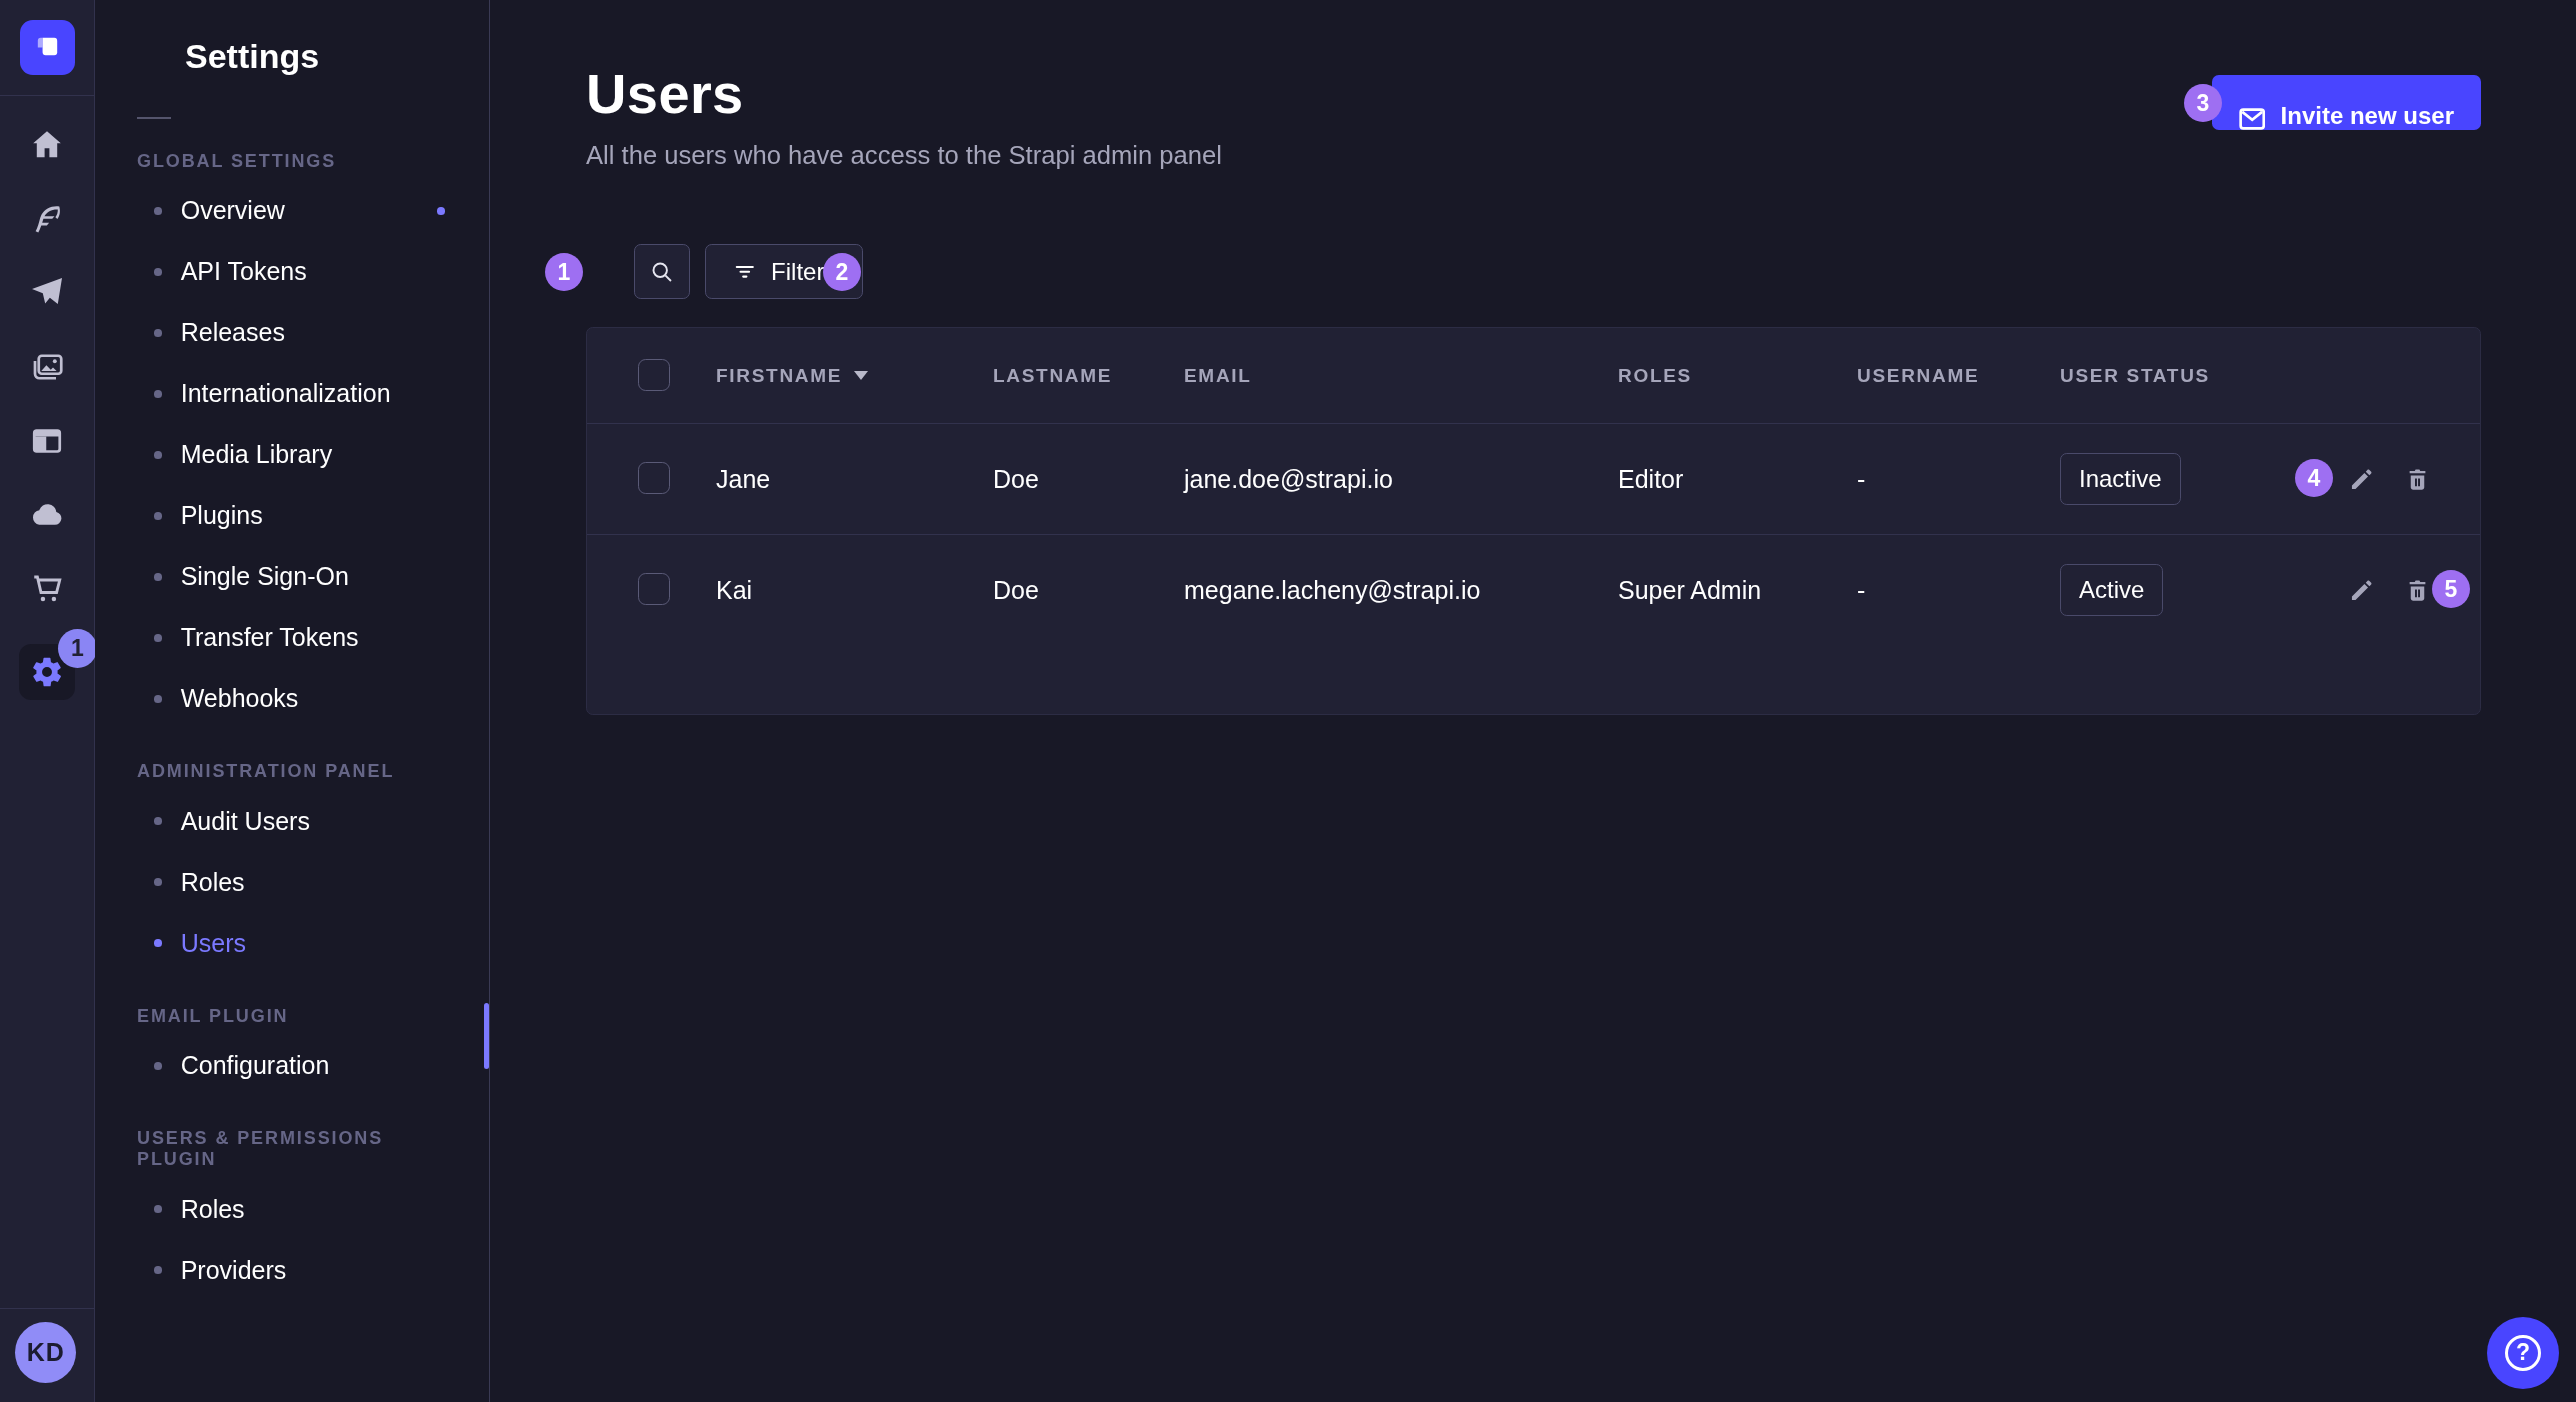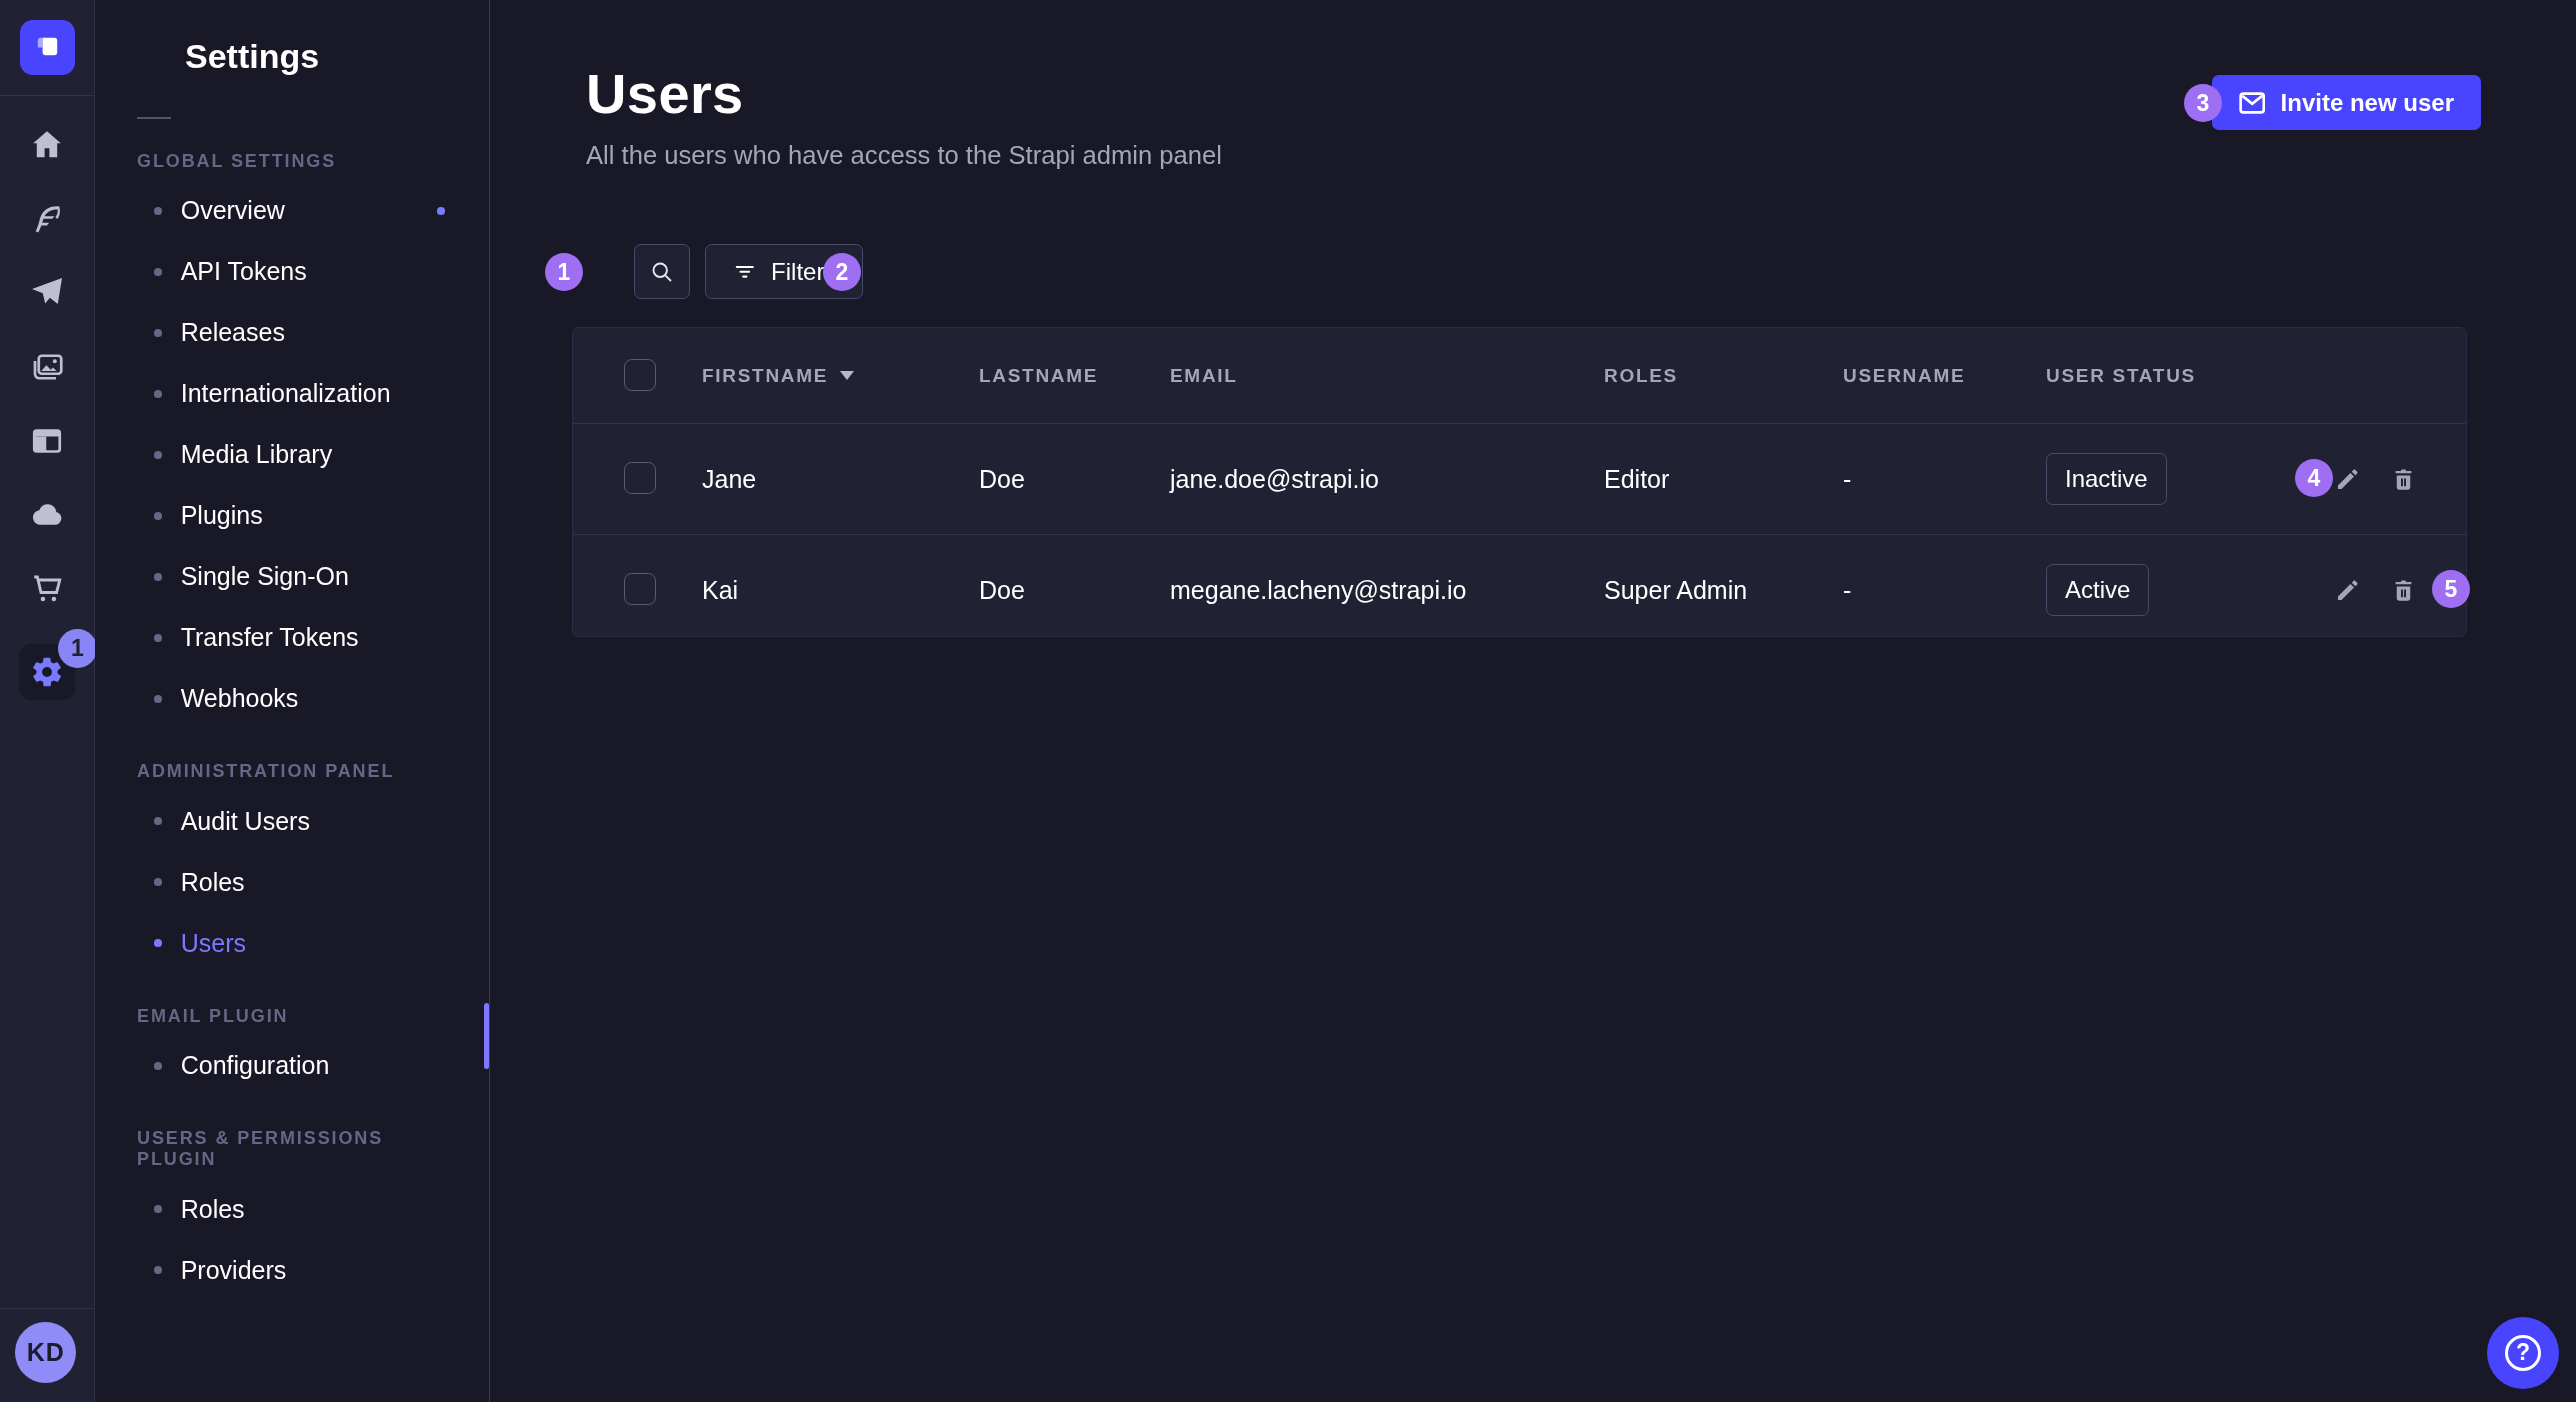"Invite new user" .invite-btn { align-items: center -> flex-end }
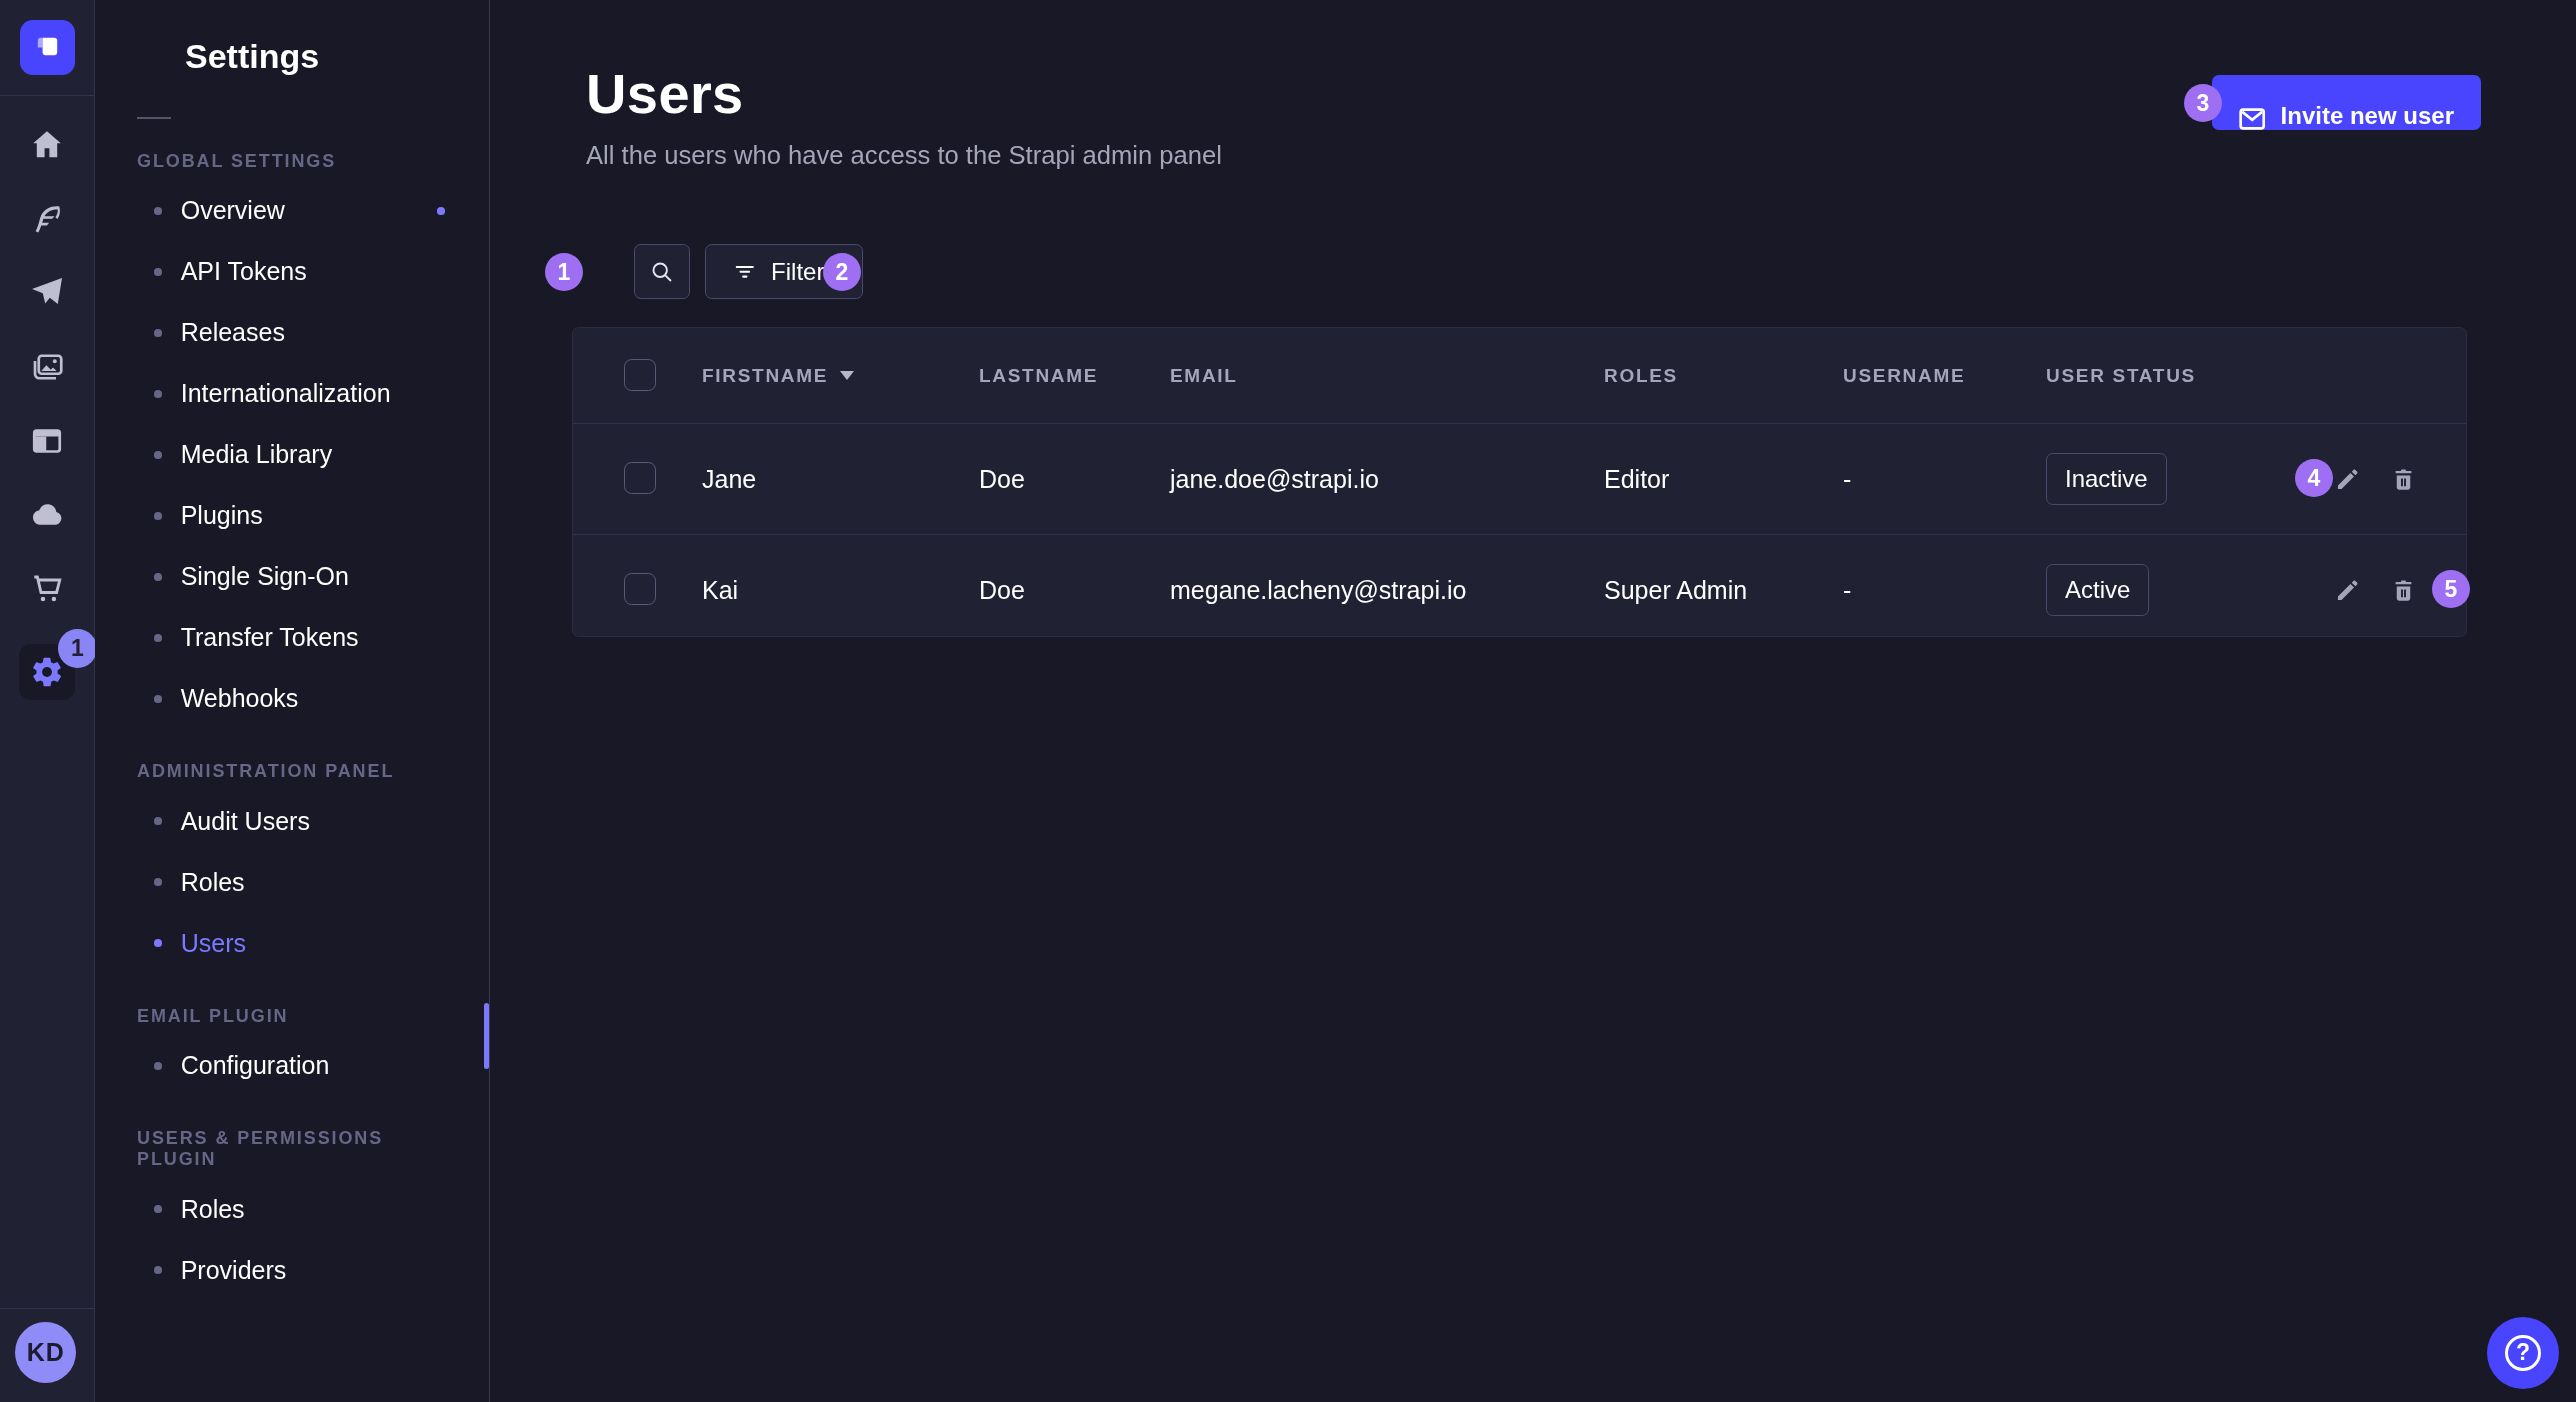"FIRSTNAME" .card { height: 310px -> 388px; left: 81px -> 95px }
